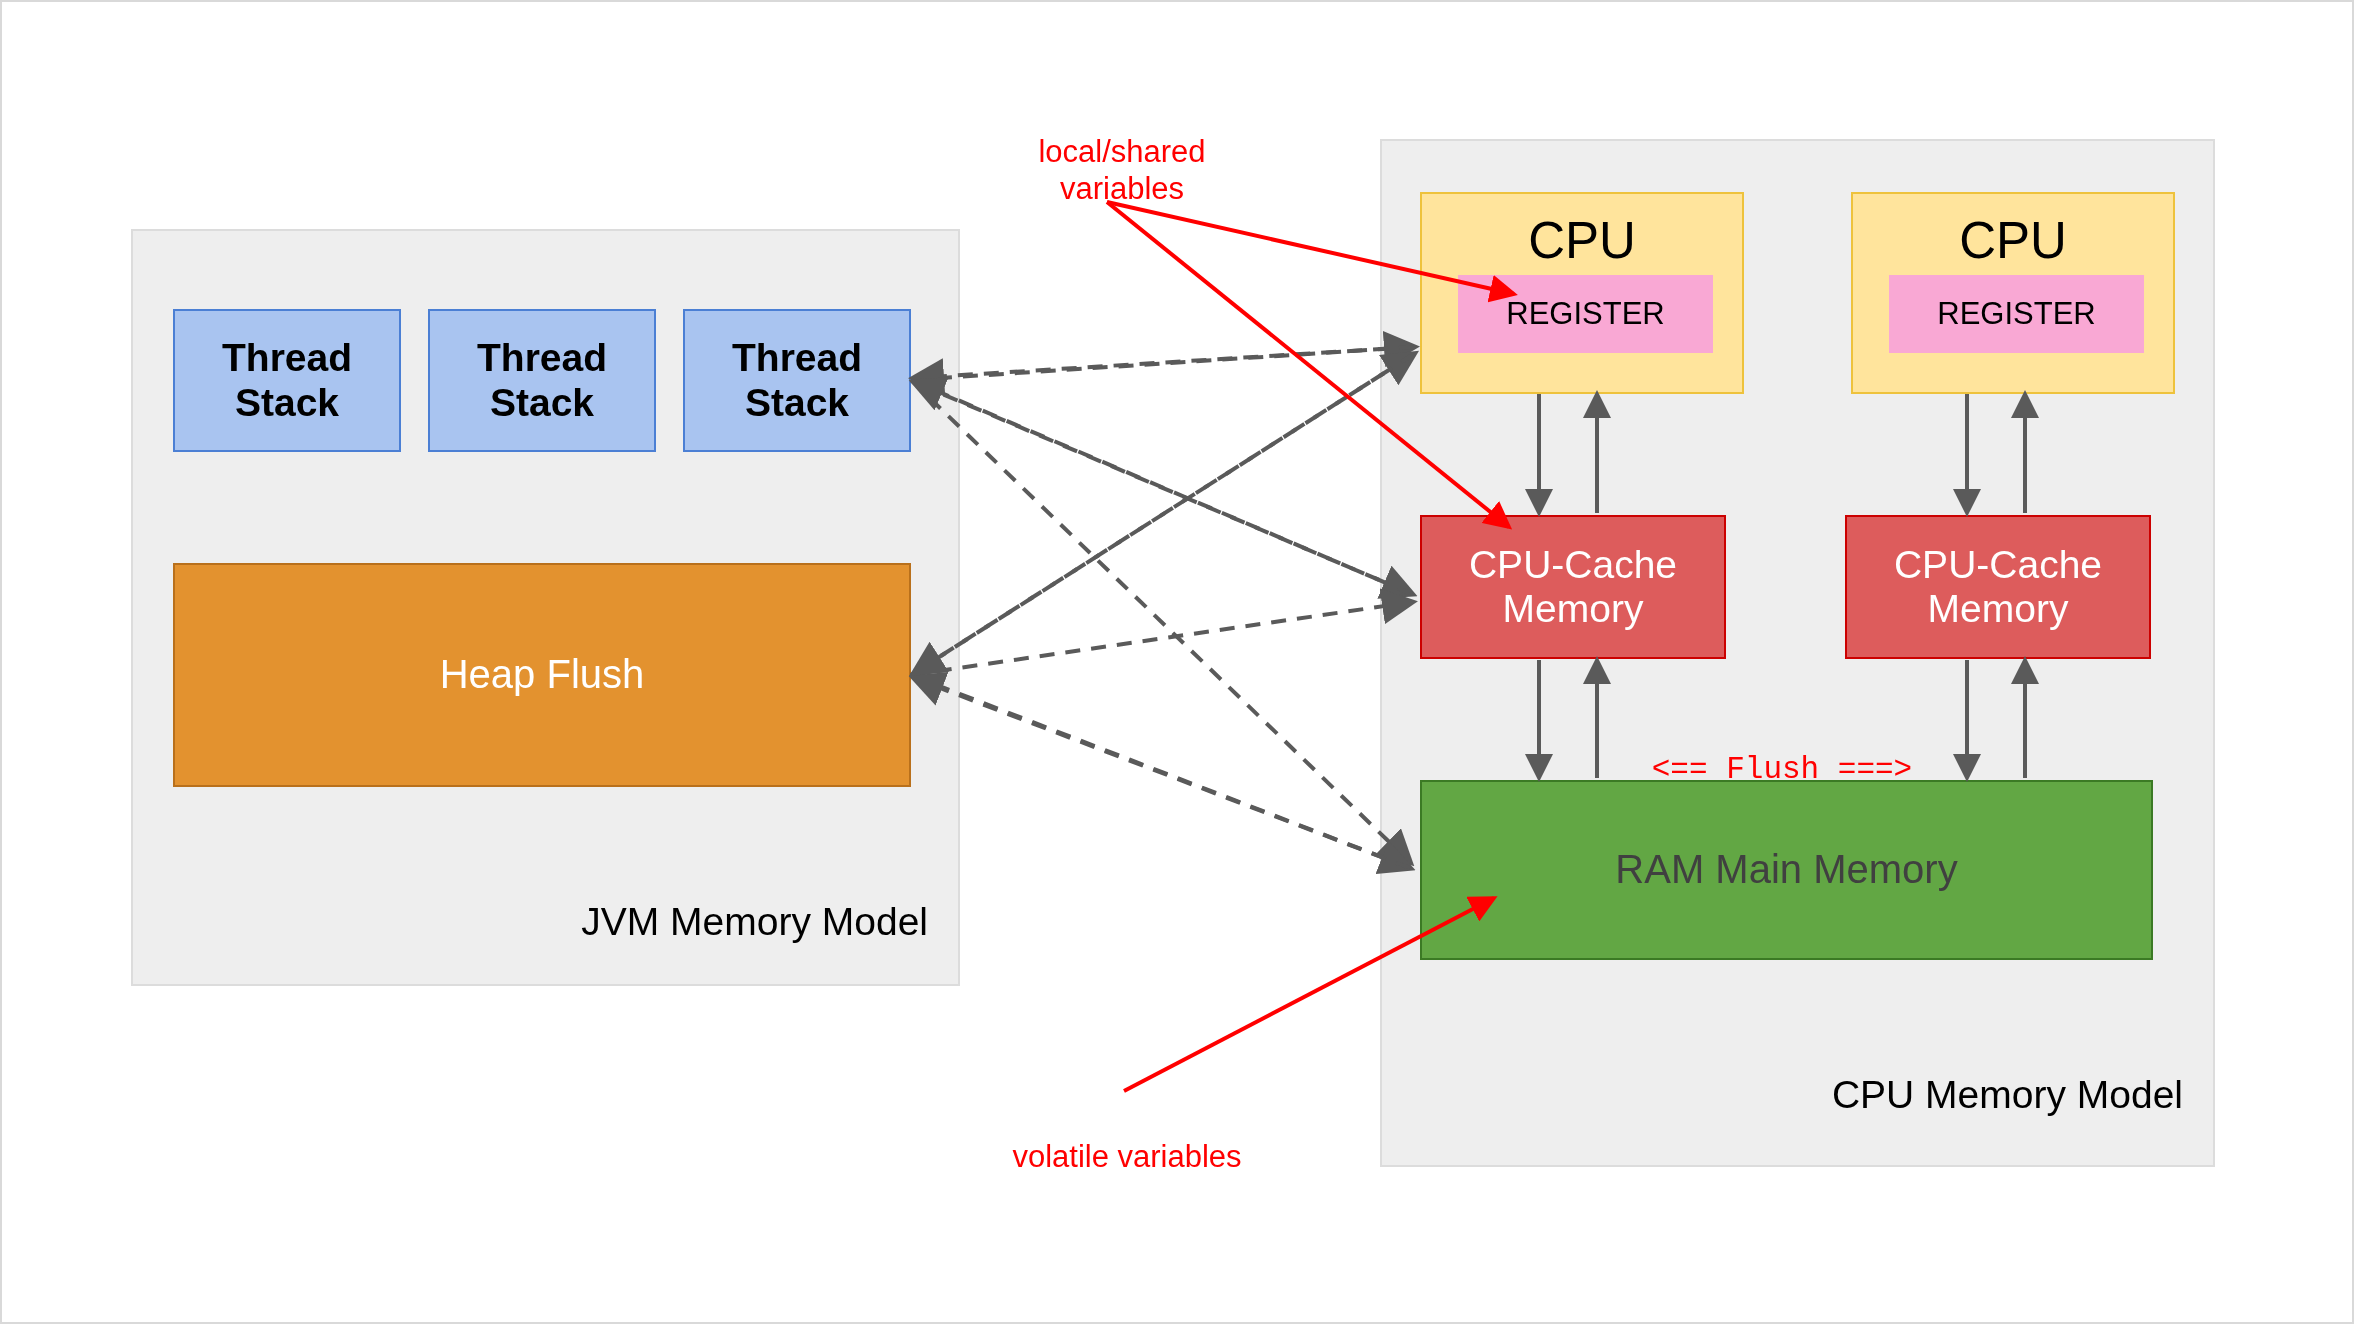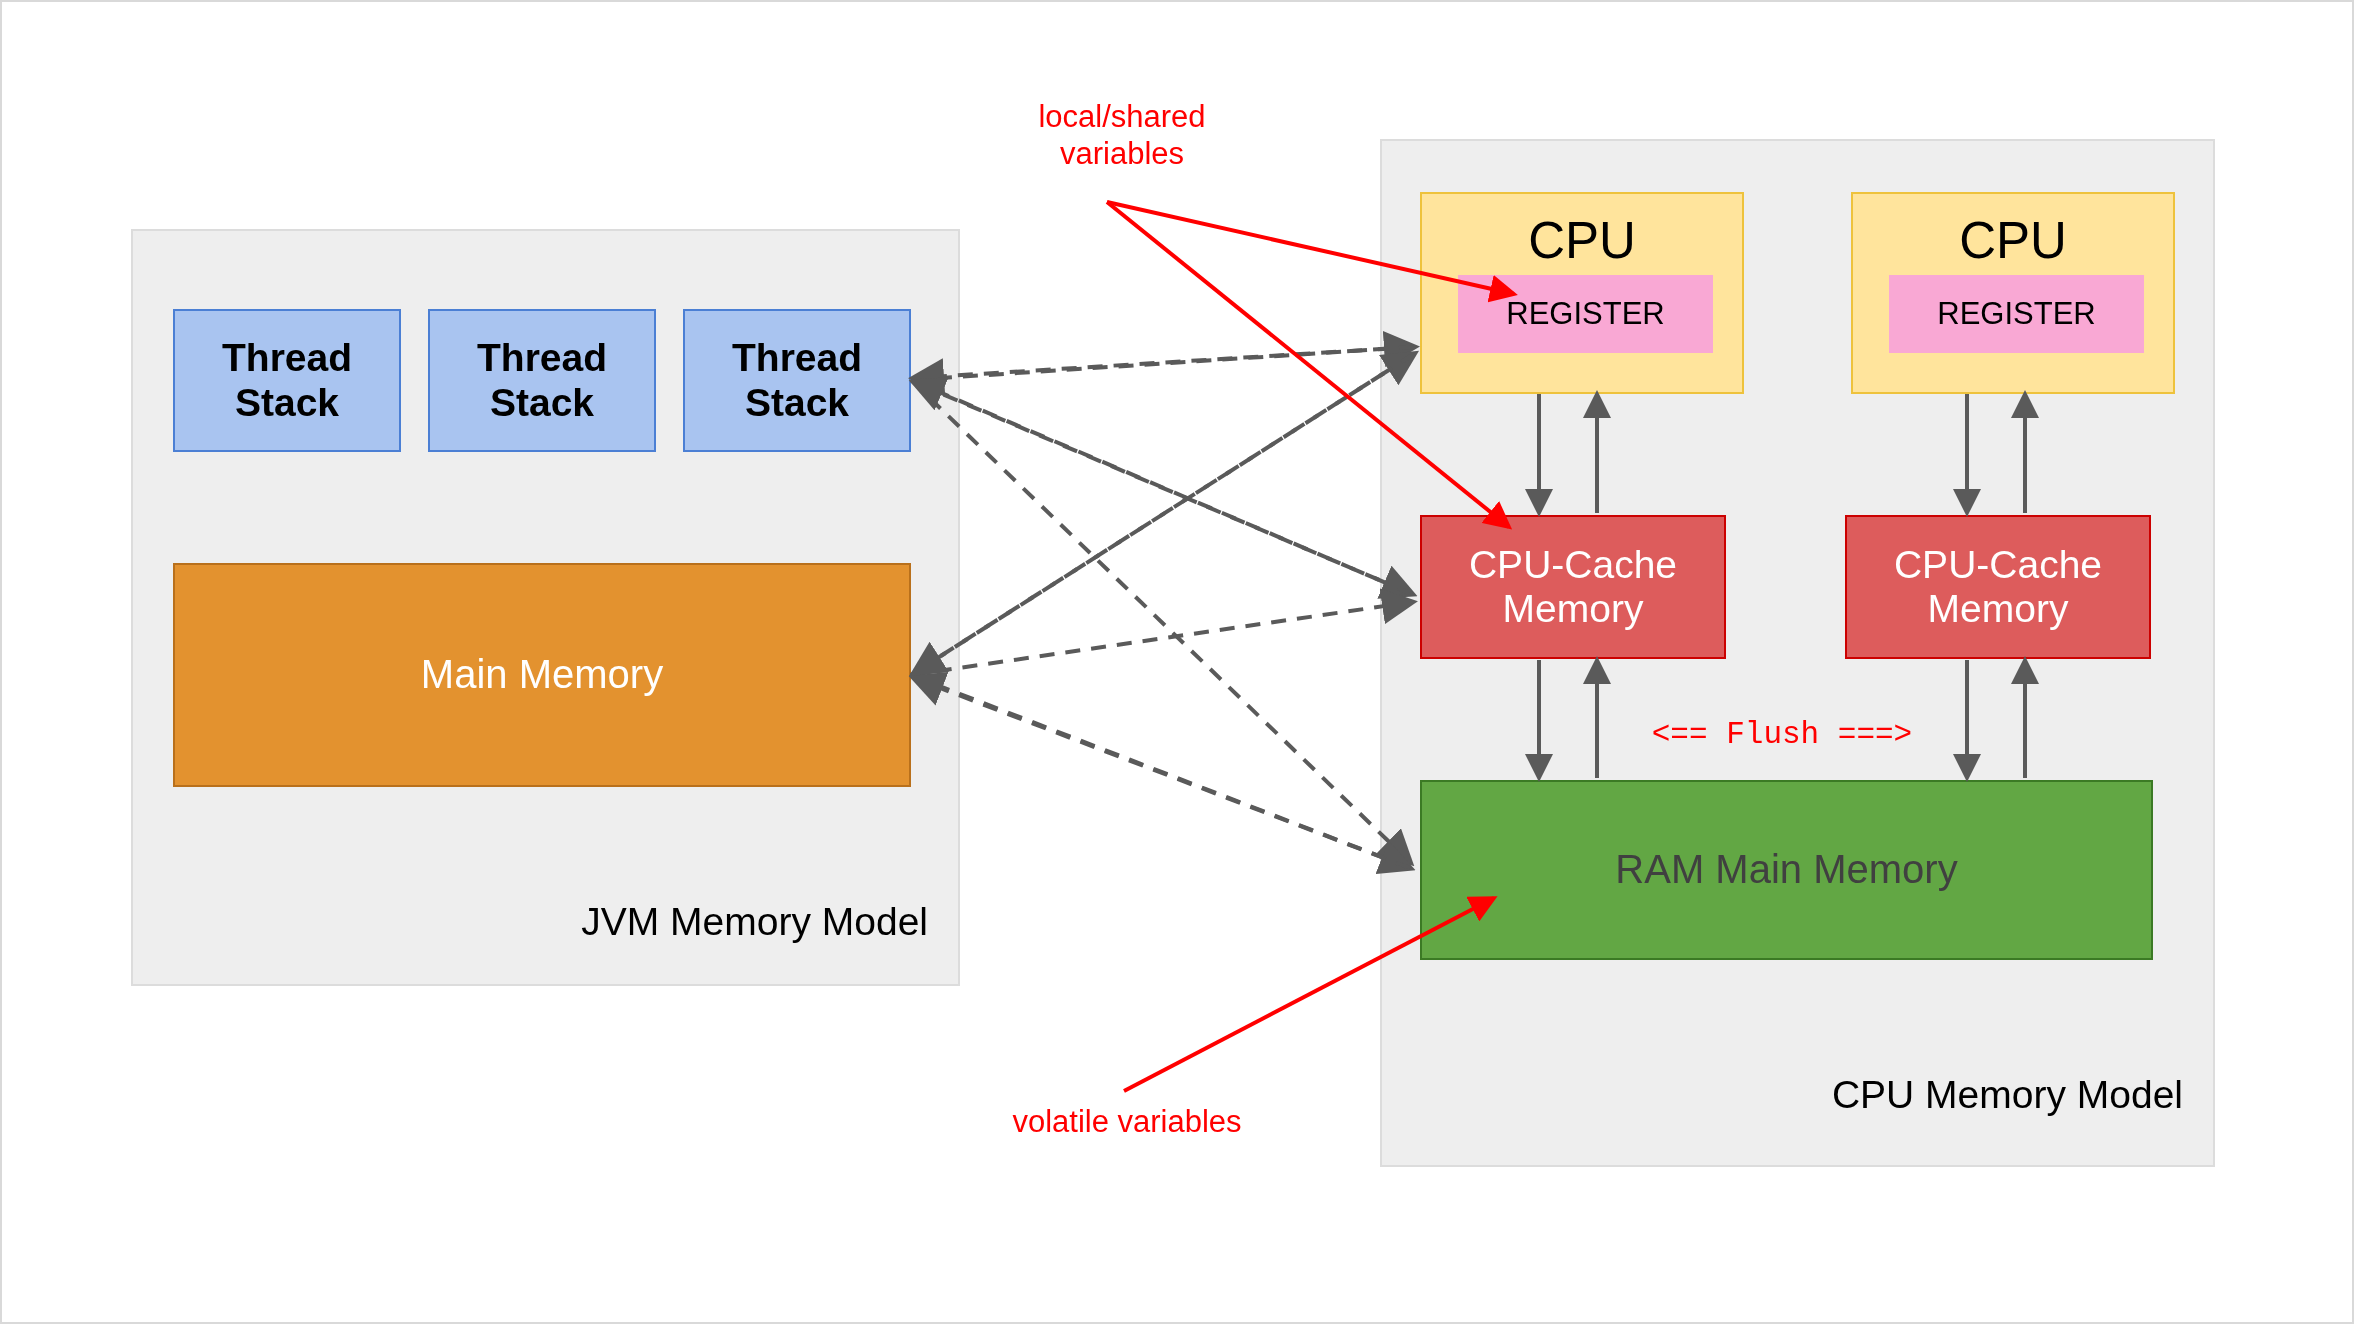"local/shared" .annot { margin-top: none -> 35px }
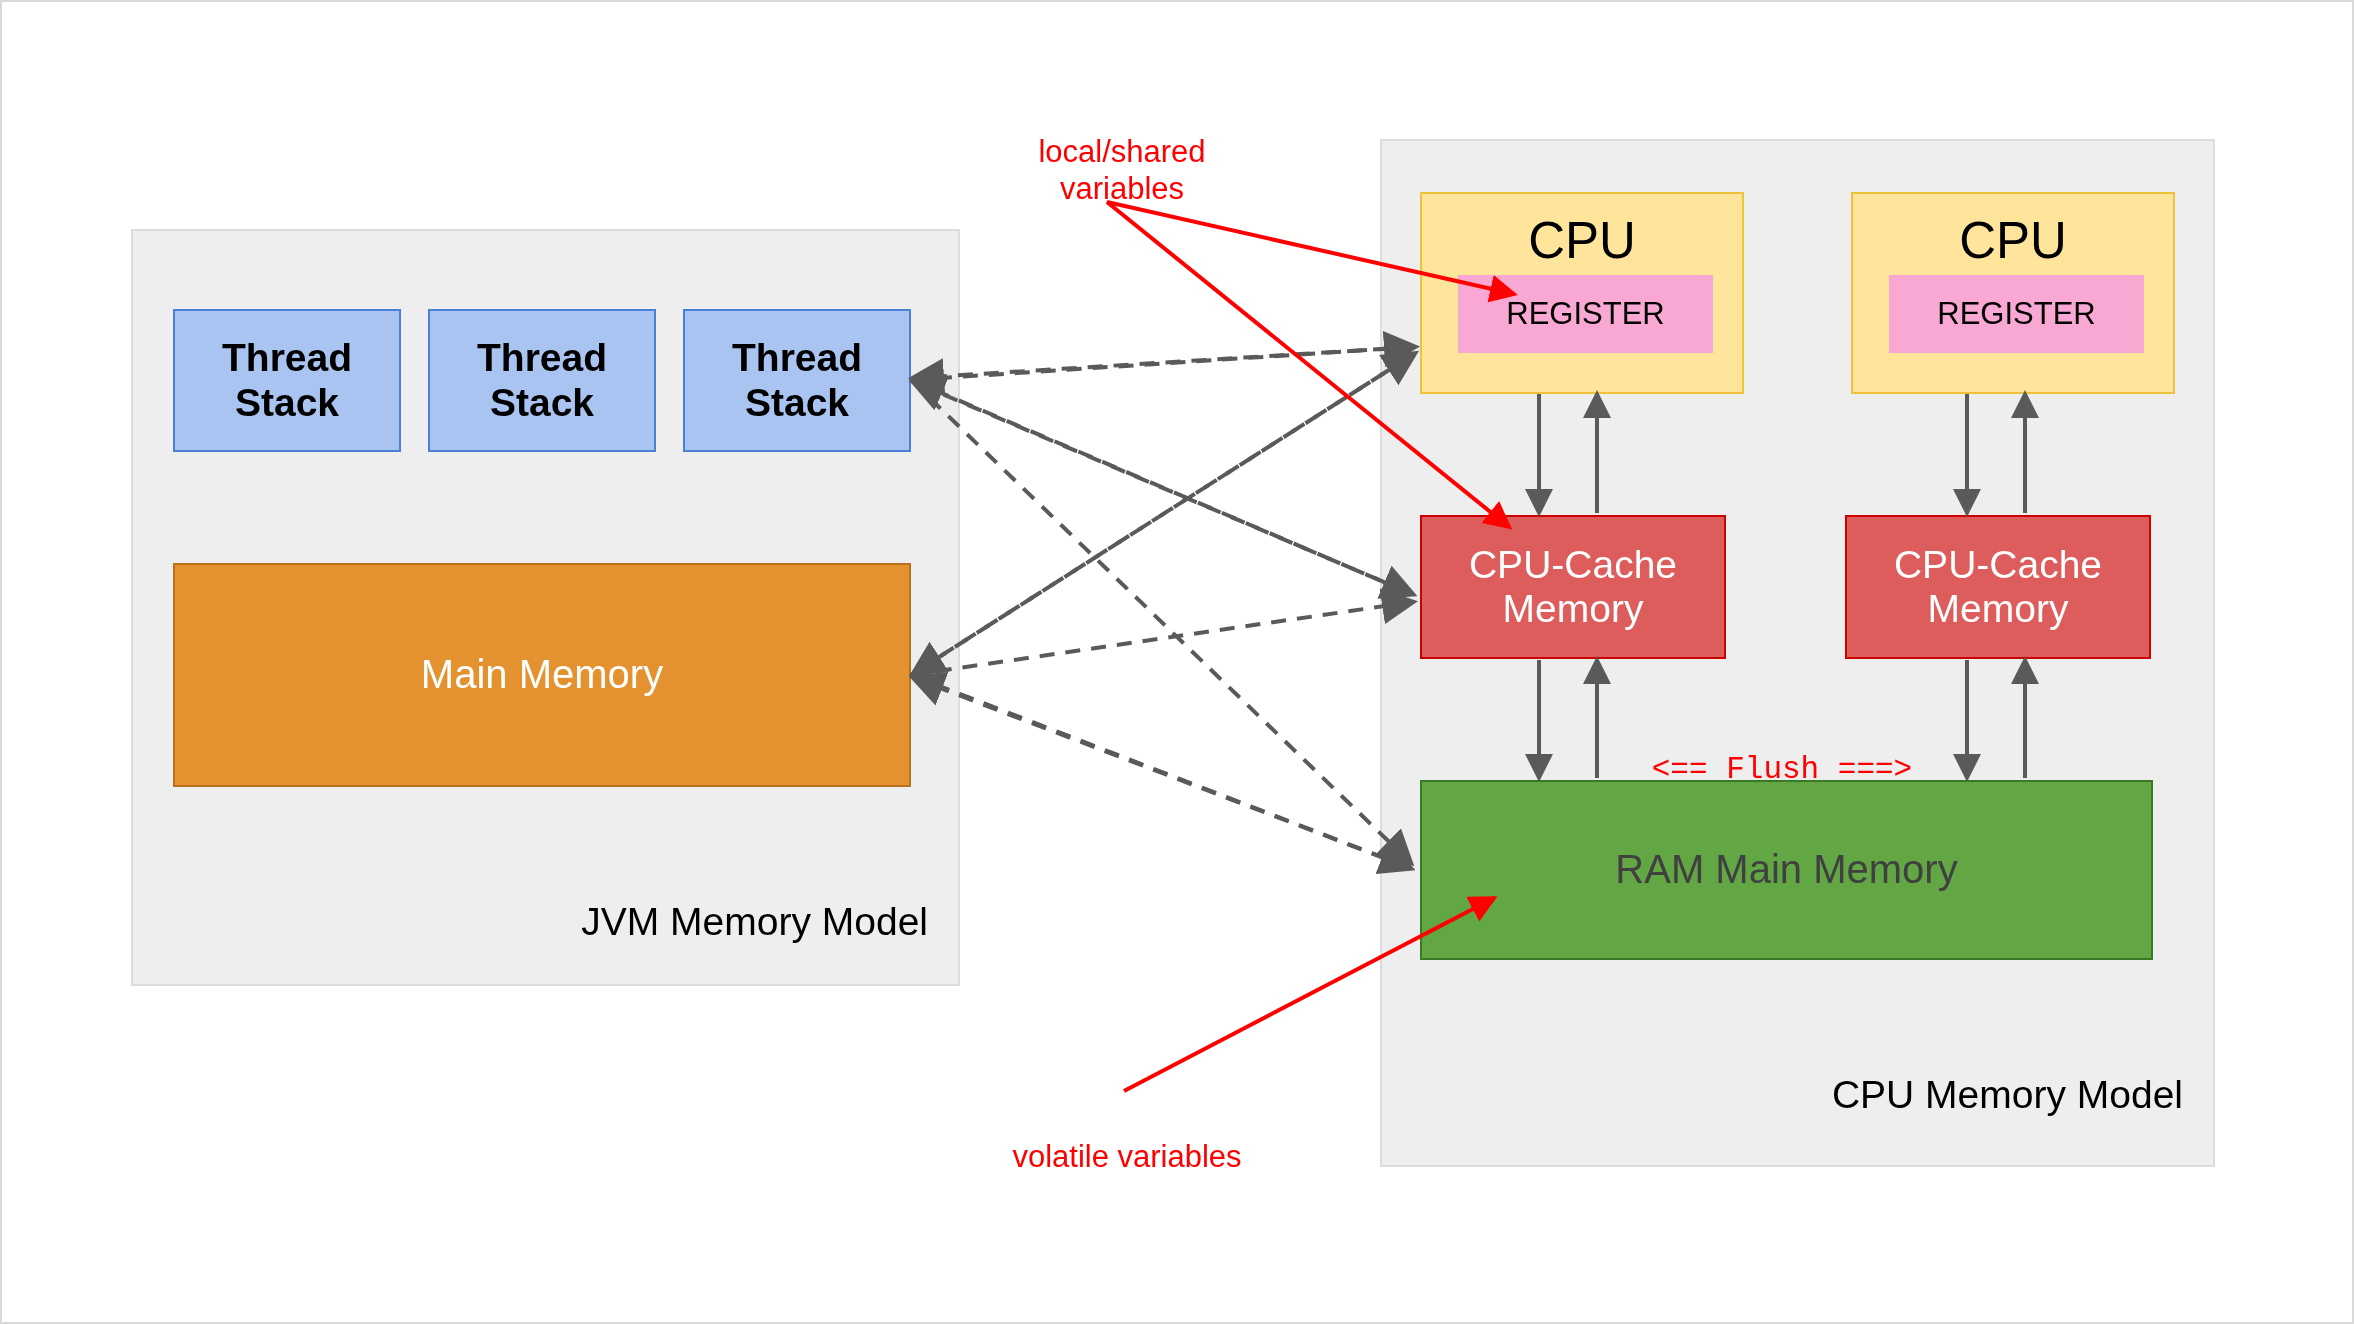"Main Memory" div.node { text: Main Memory -> Heap Flush }
